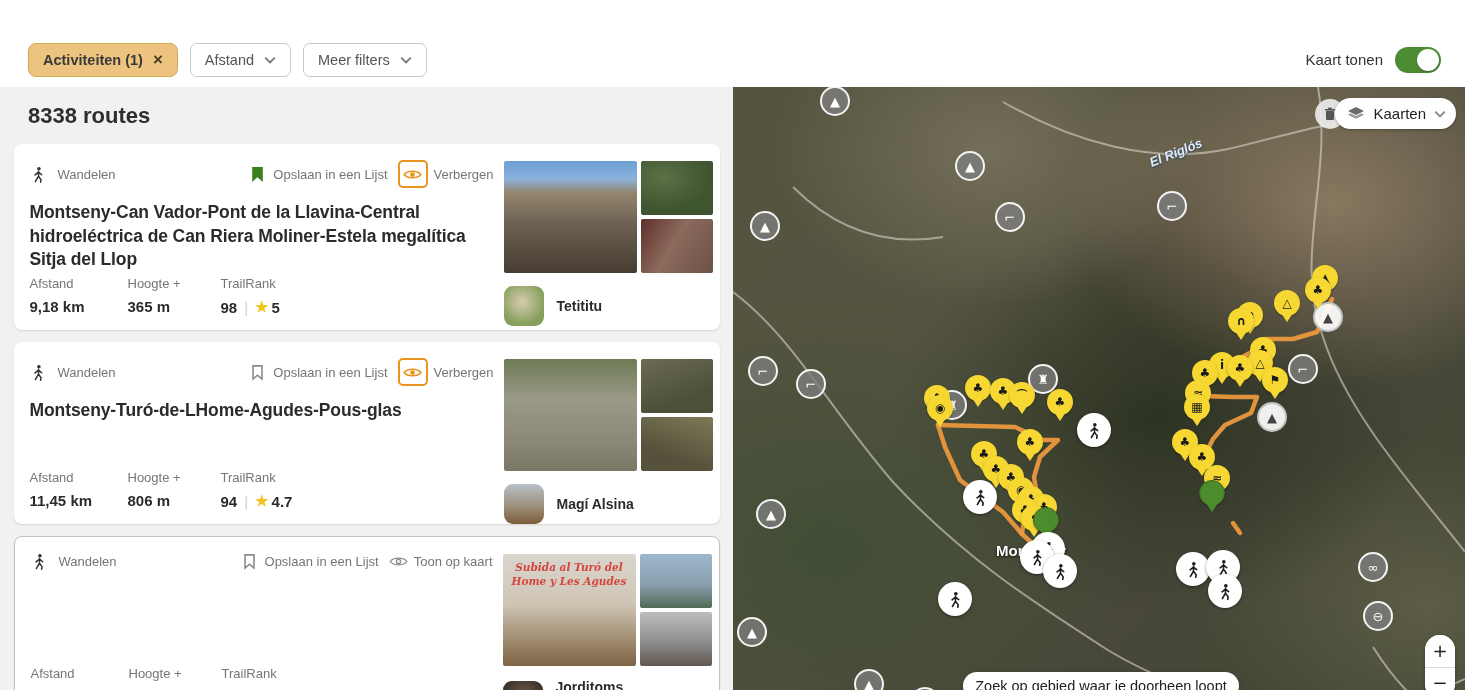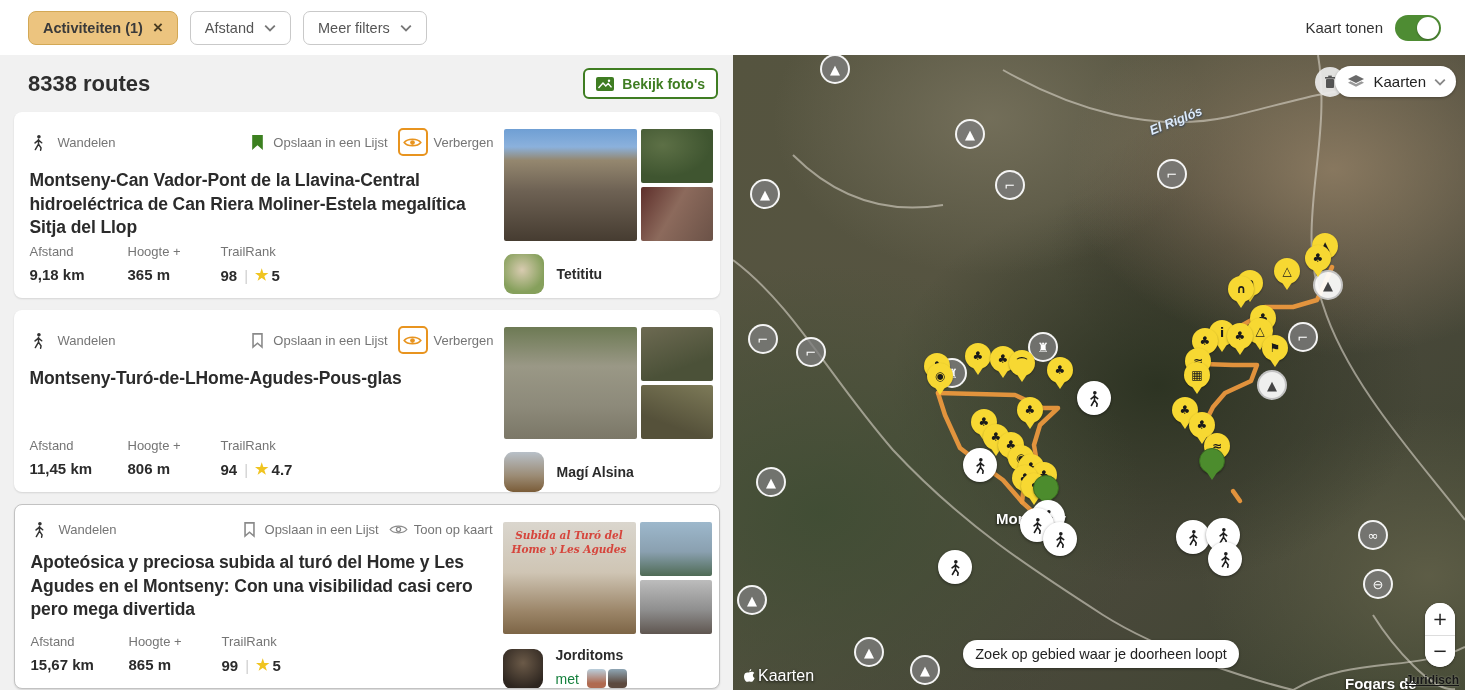"Activiteiten (1)" .app { margin-top: none -> 32px }
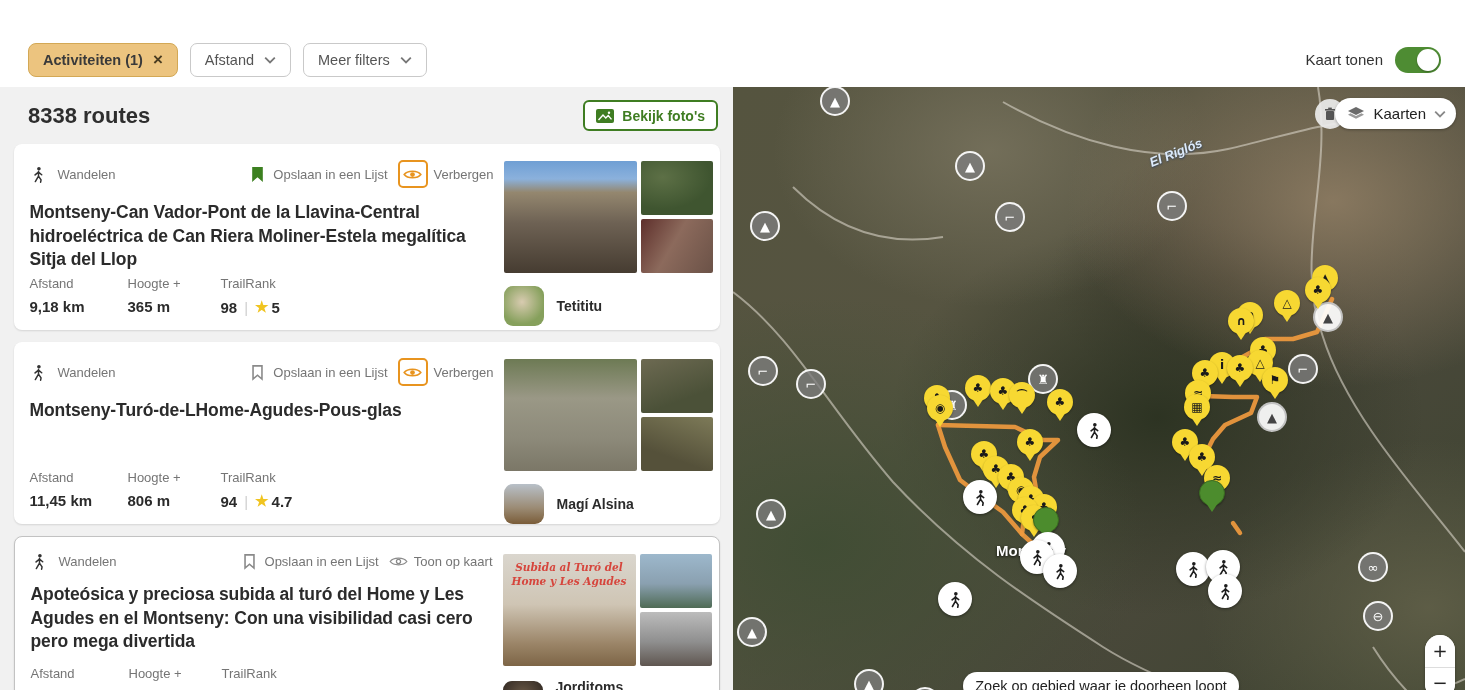"Bekijk foto's" button.btn-photos { html: <button> <svg> <rect></rect> <path></path> <circle></circle> </svg> <span>Bekijk foto's</span> </button> -> none }
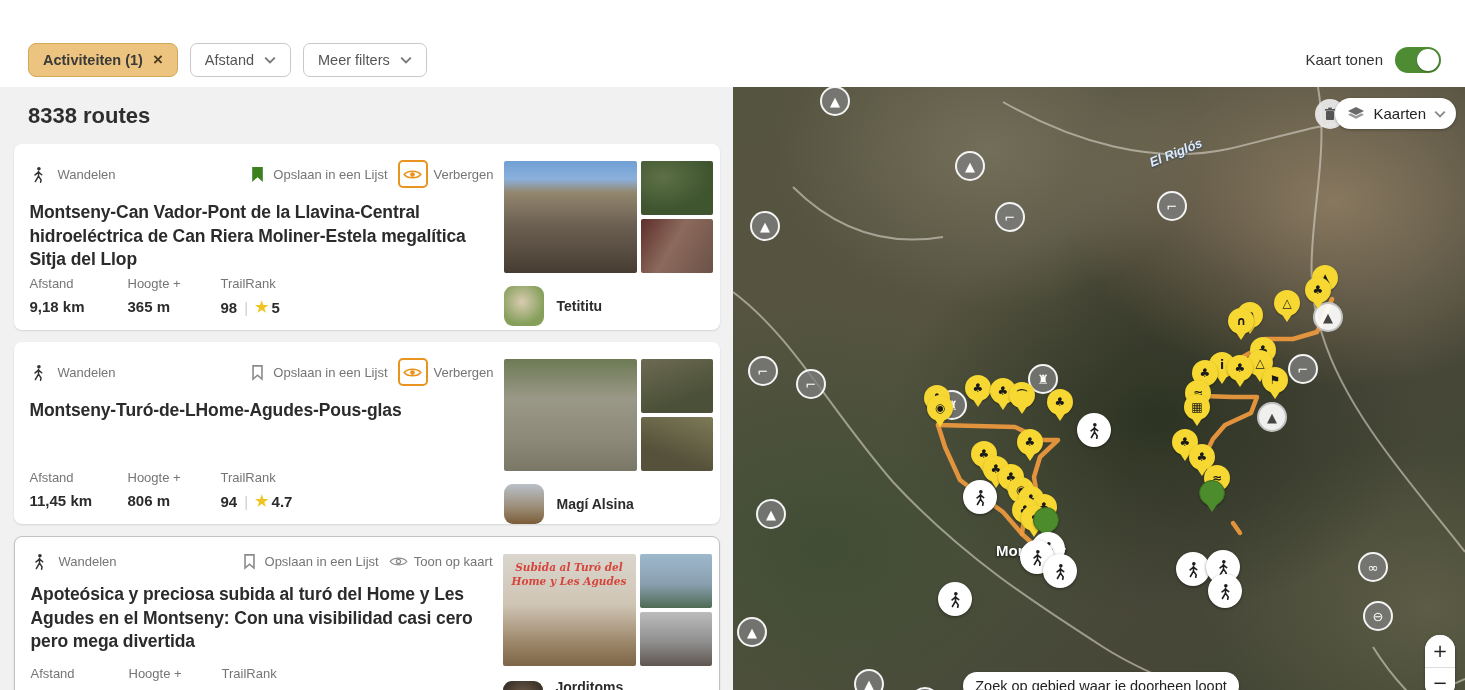"Apoteósica y preciosa subida al" div.card-title { html: <div>Apoteósica y preciosa subida al turó del Home y Les Agudes en el Montseny: Con una visibilidad casi cero pero mega divertida</div> -> none }
